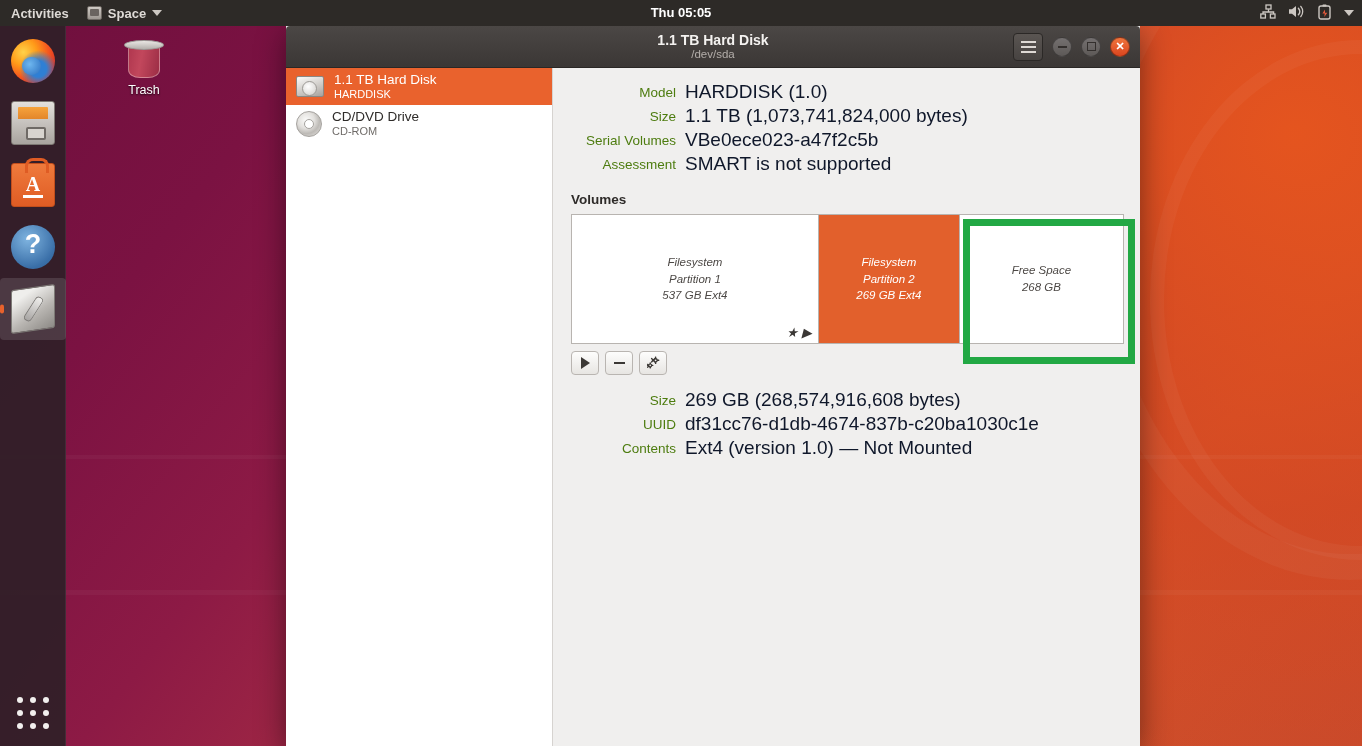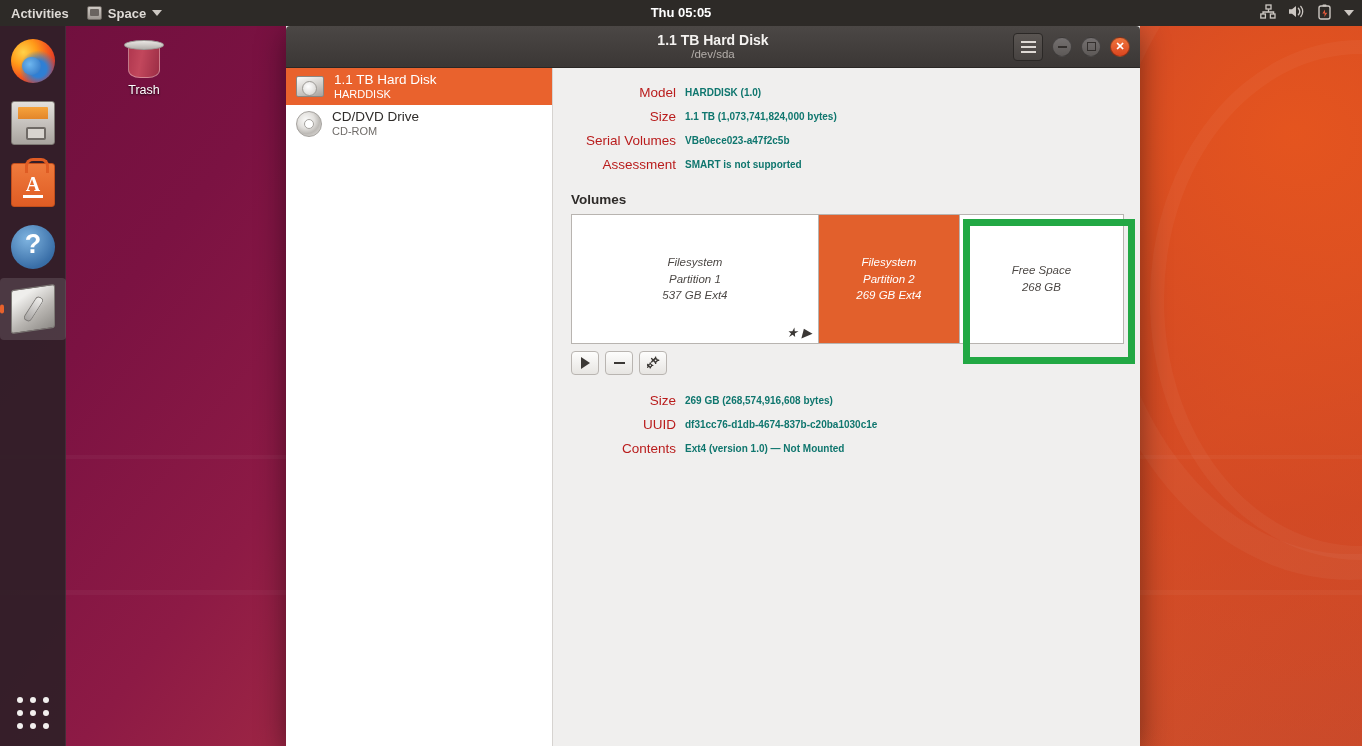"Model" .kv-key { color: #b91c1c -> #4d7c0f }
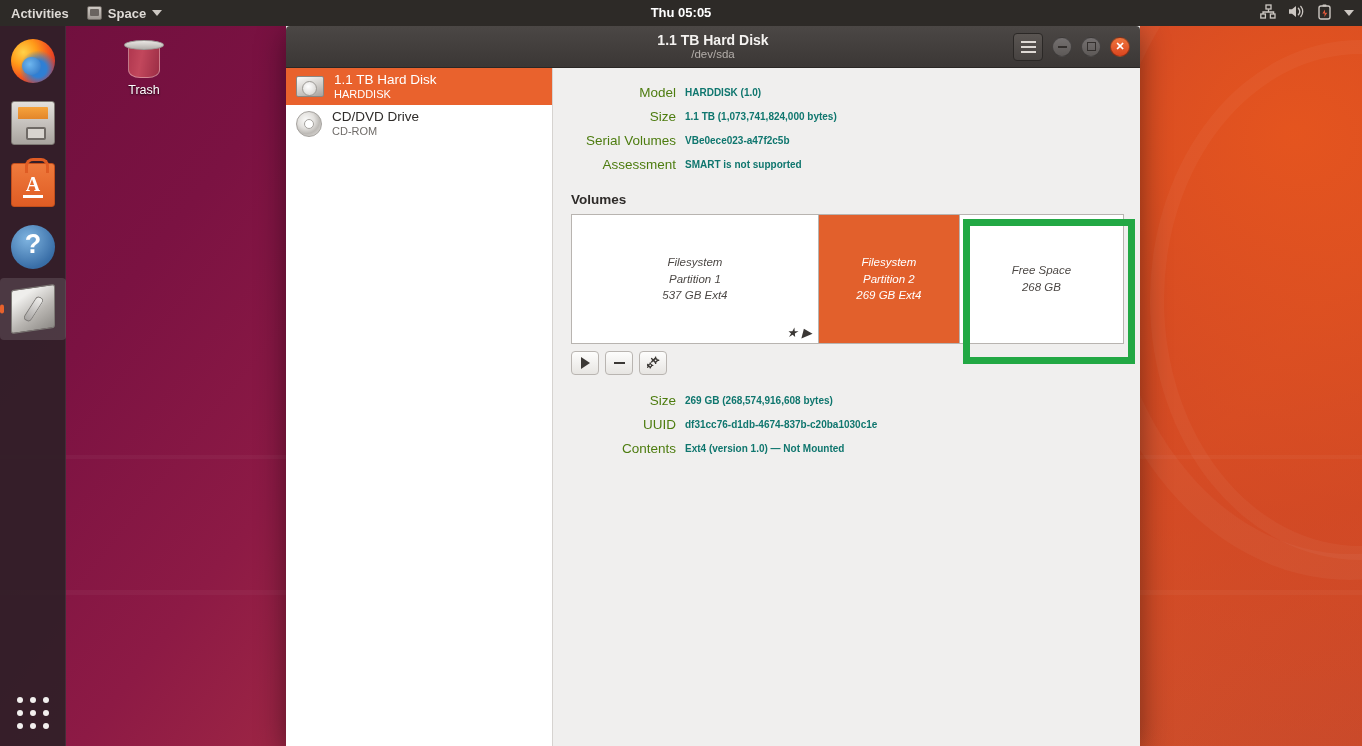"HARDDISK (1.0)" .kv-val { color: #0f766e -> #0f172a; font-size: 10px -> 19px; font-weight: bold -> normal }
